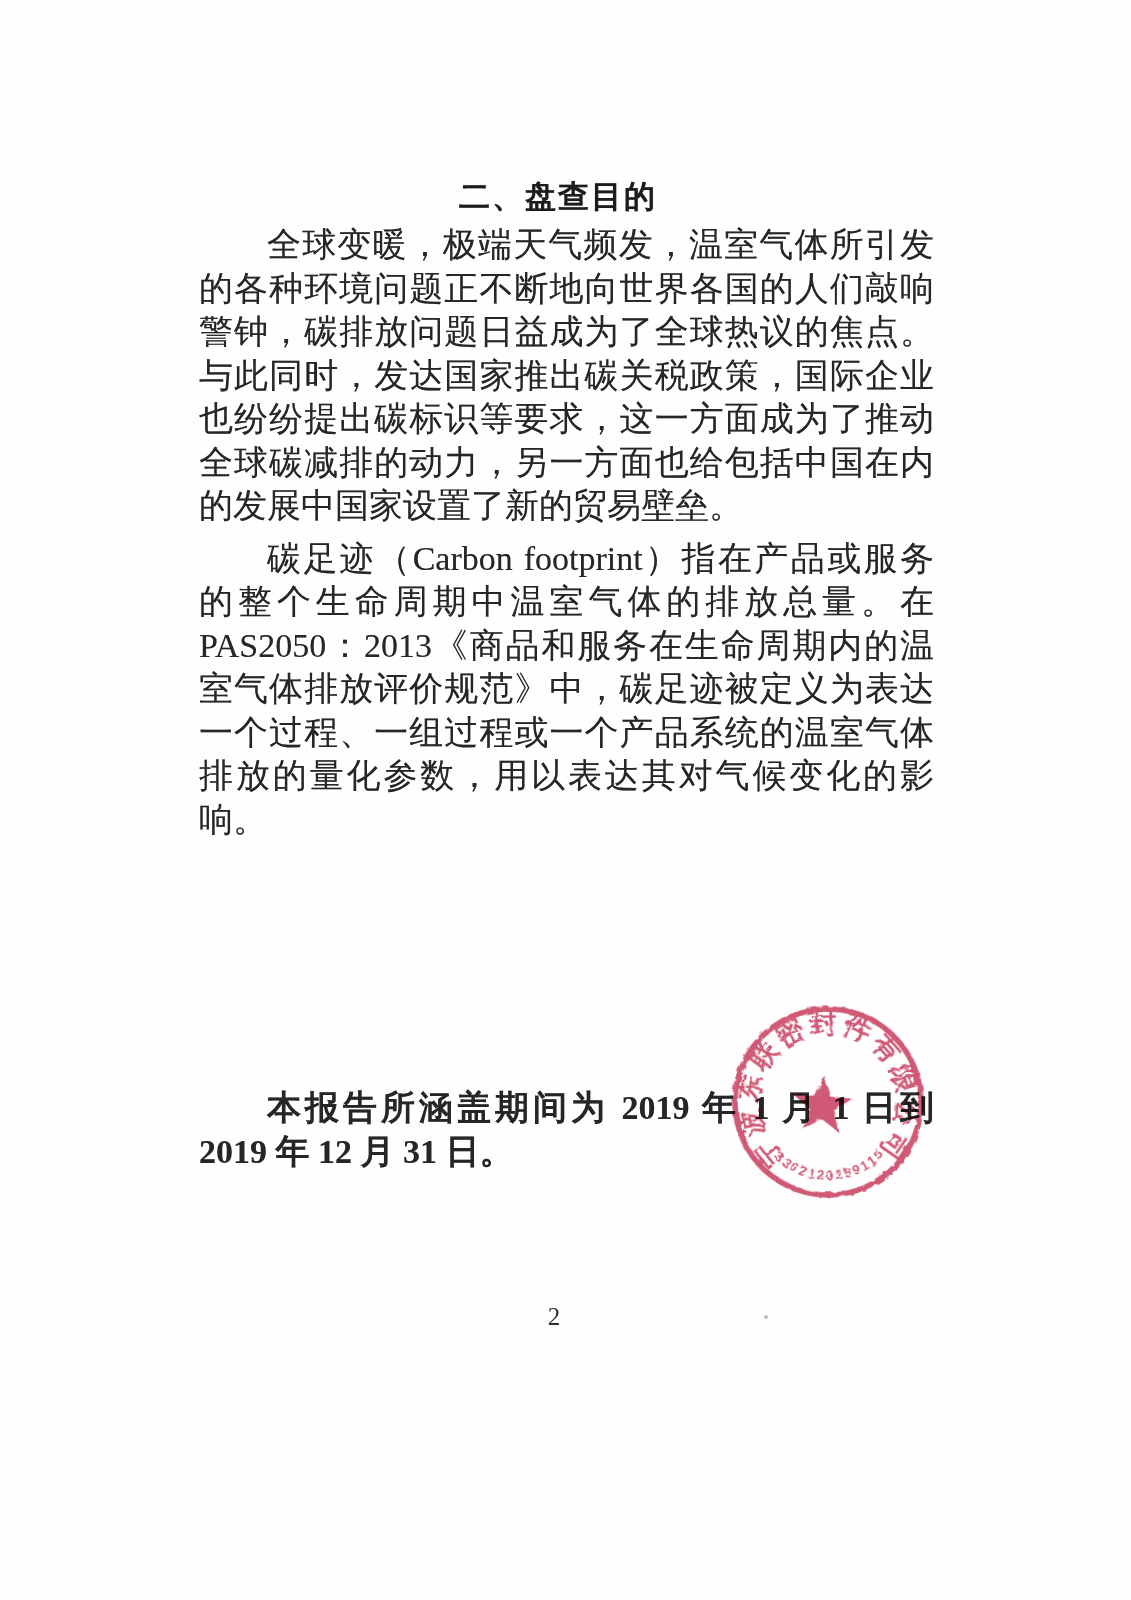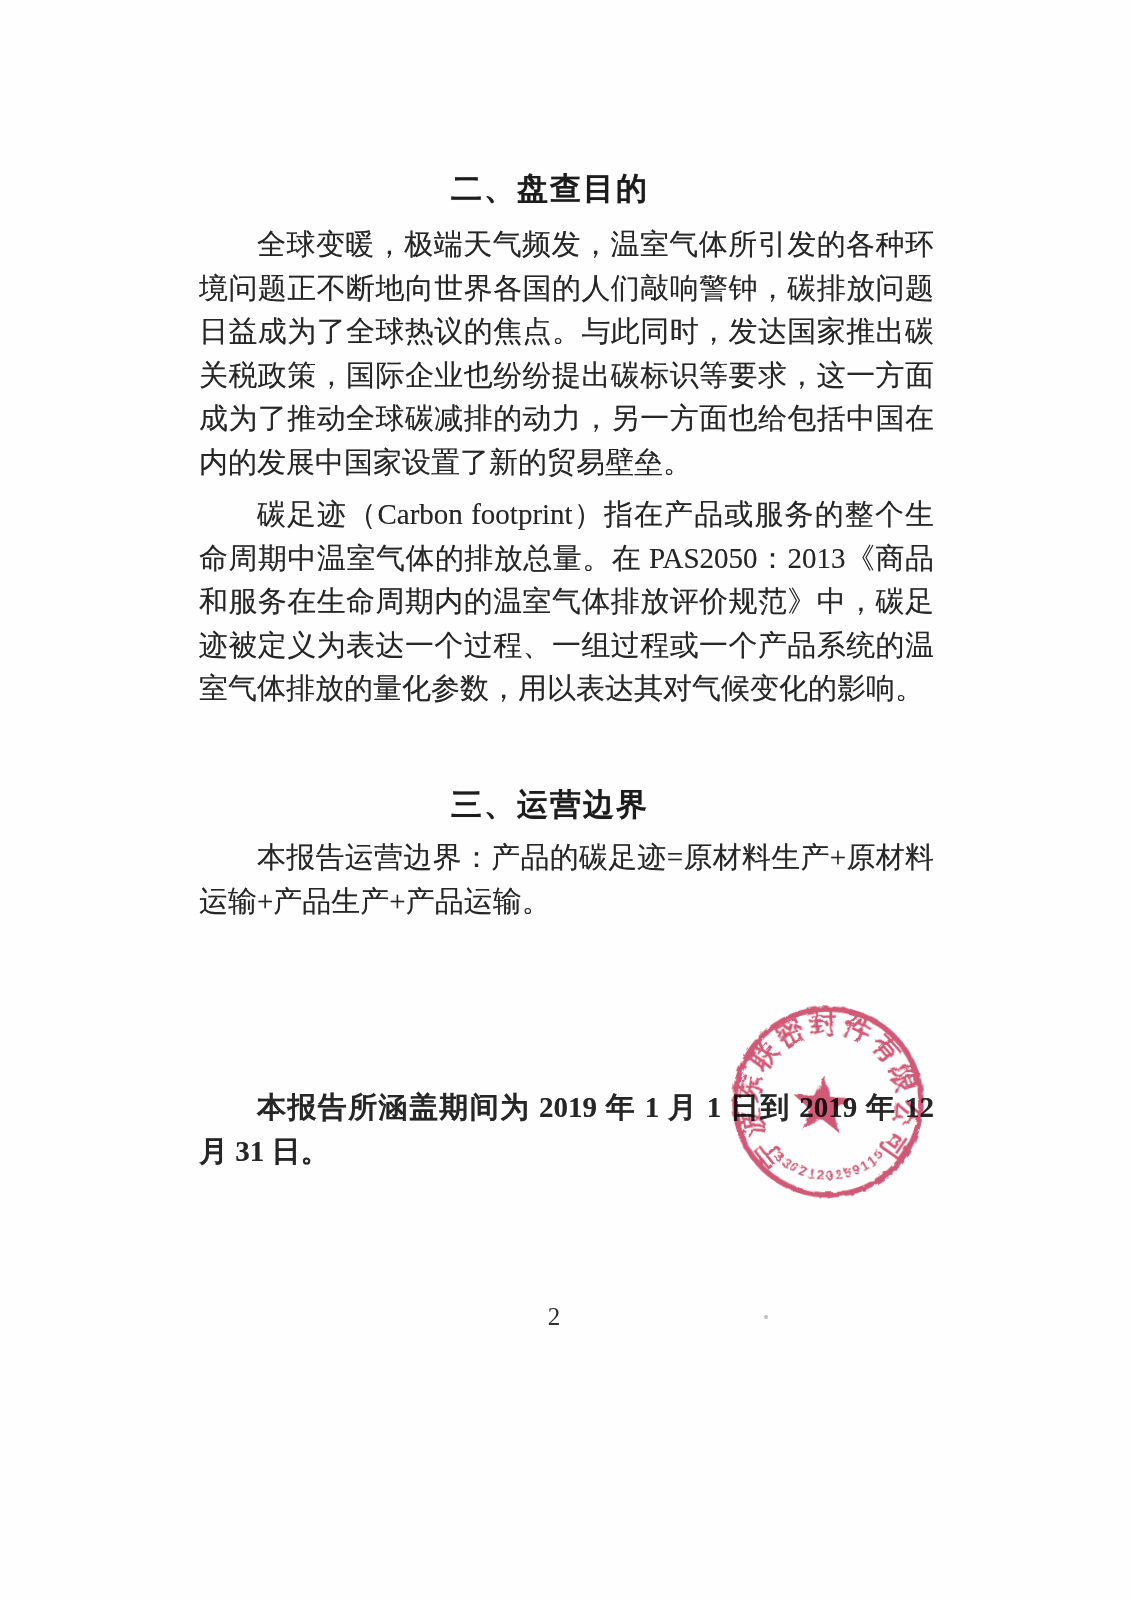"二、盘查目的" .section-title { margin: 0 -> 8px }
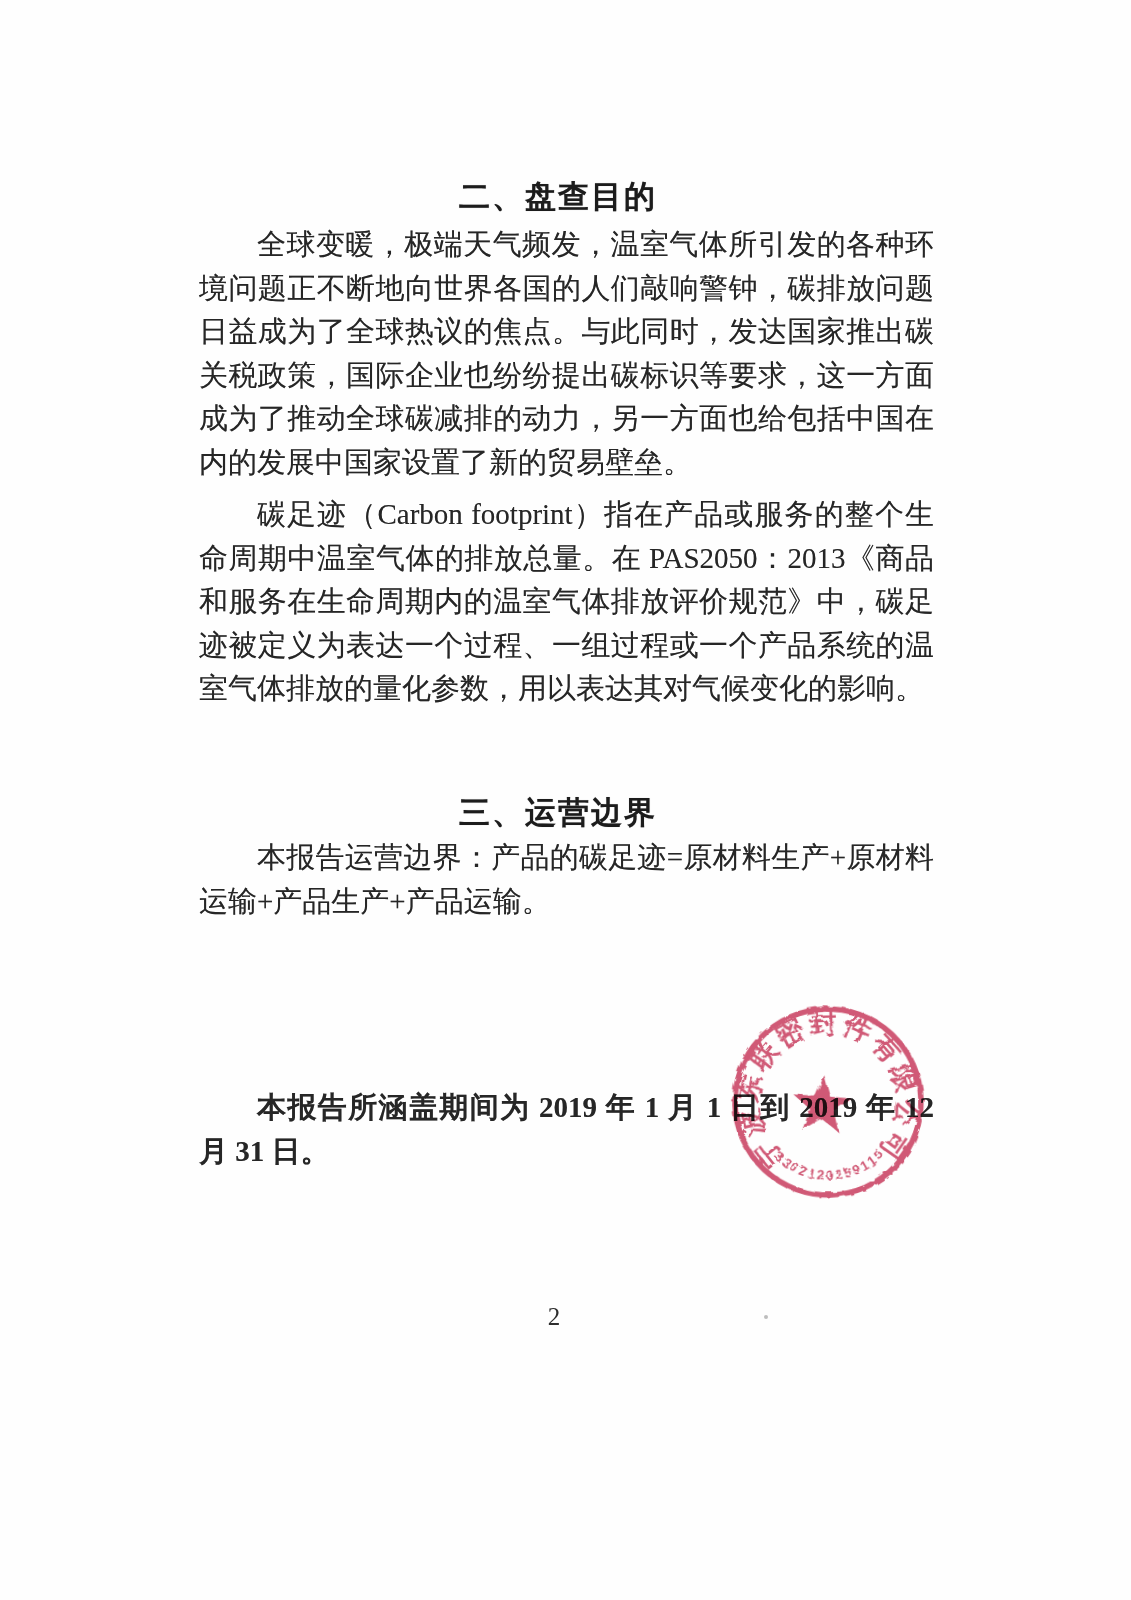"全球变暖，极端天气频发，温室气体所引发的各种环境问题正不断地向世界各国的人们敲响" .text-block { font-size: 29px -> 34px }
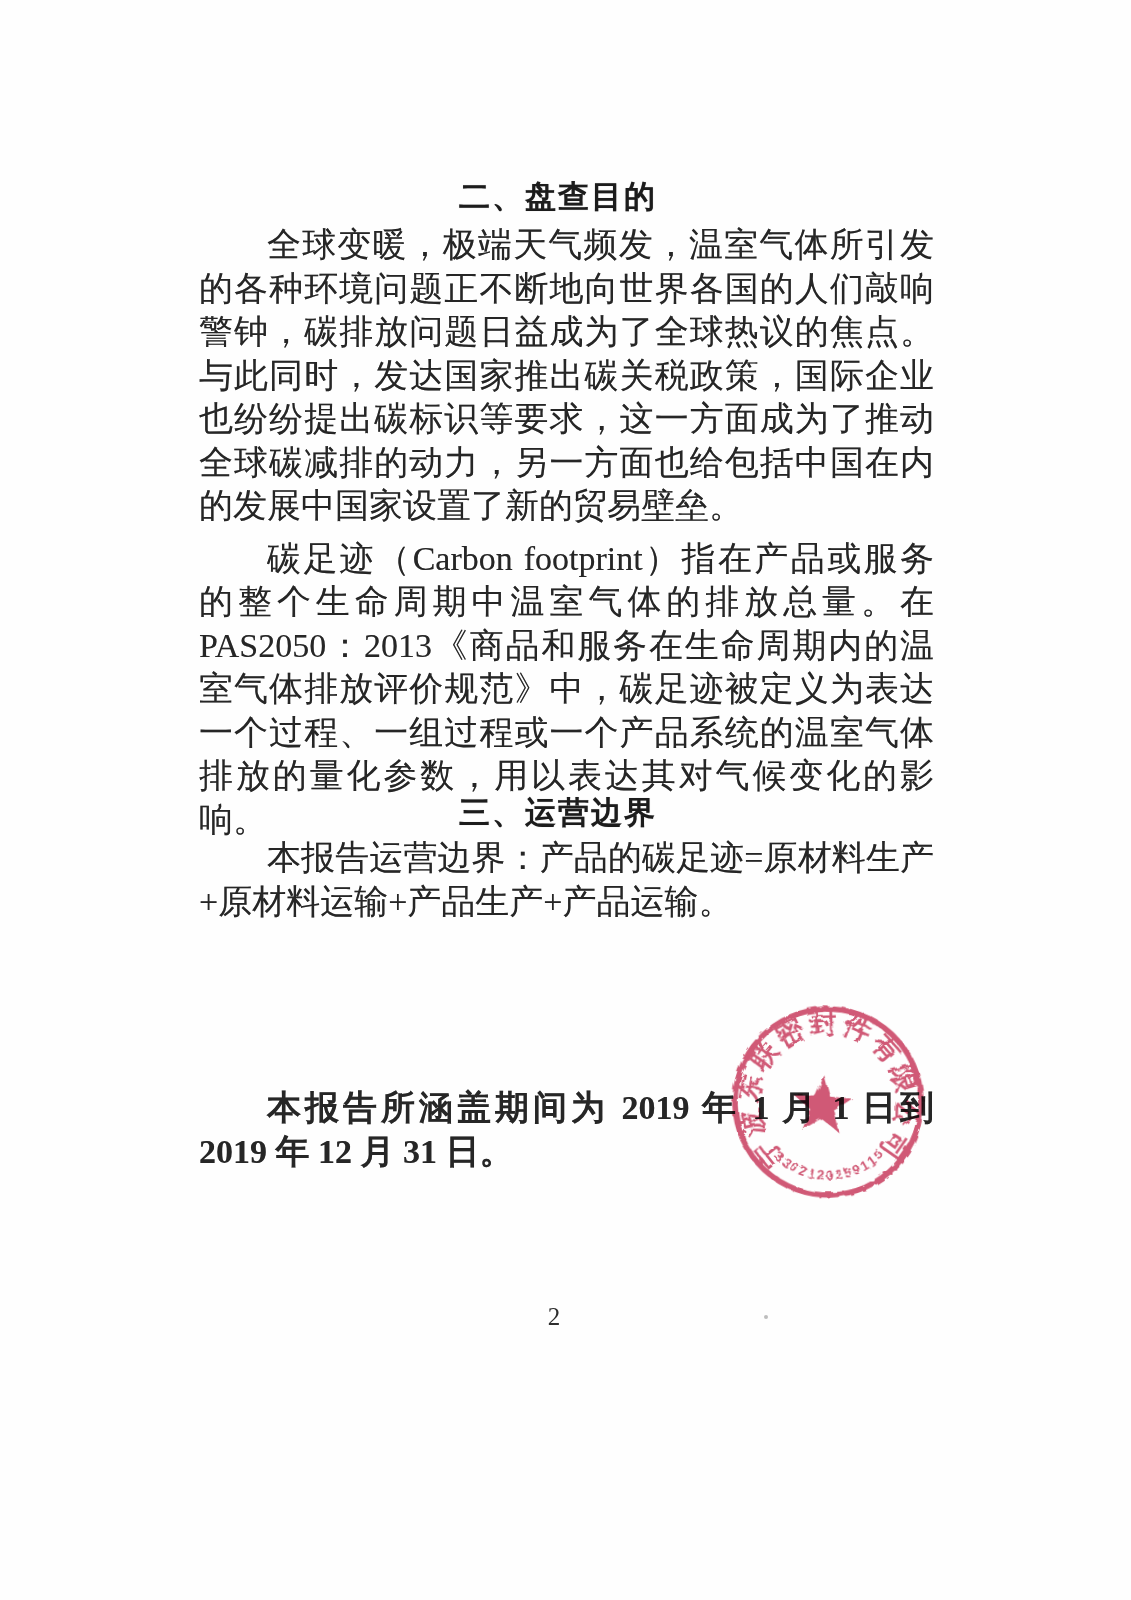"三、运营边界" h2.section-title { html: <h2>三、运营边界</h2> -> none }
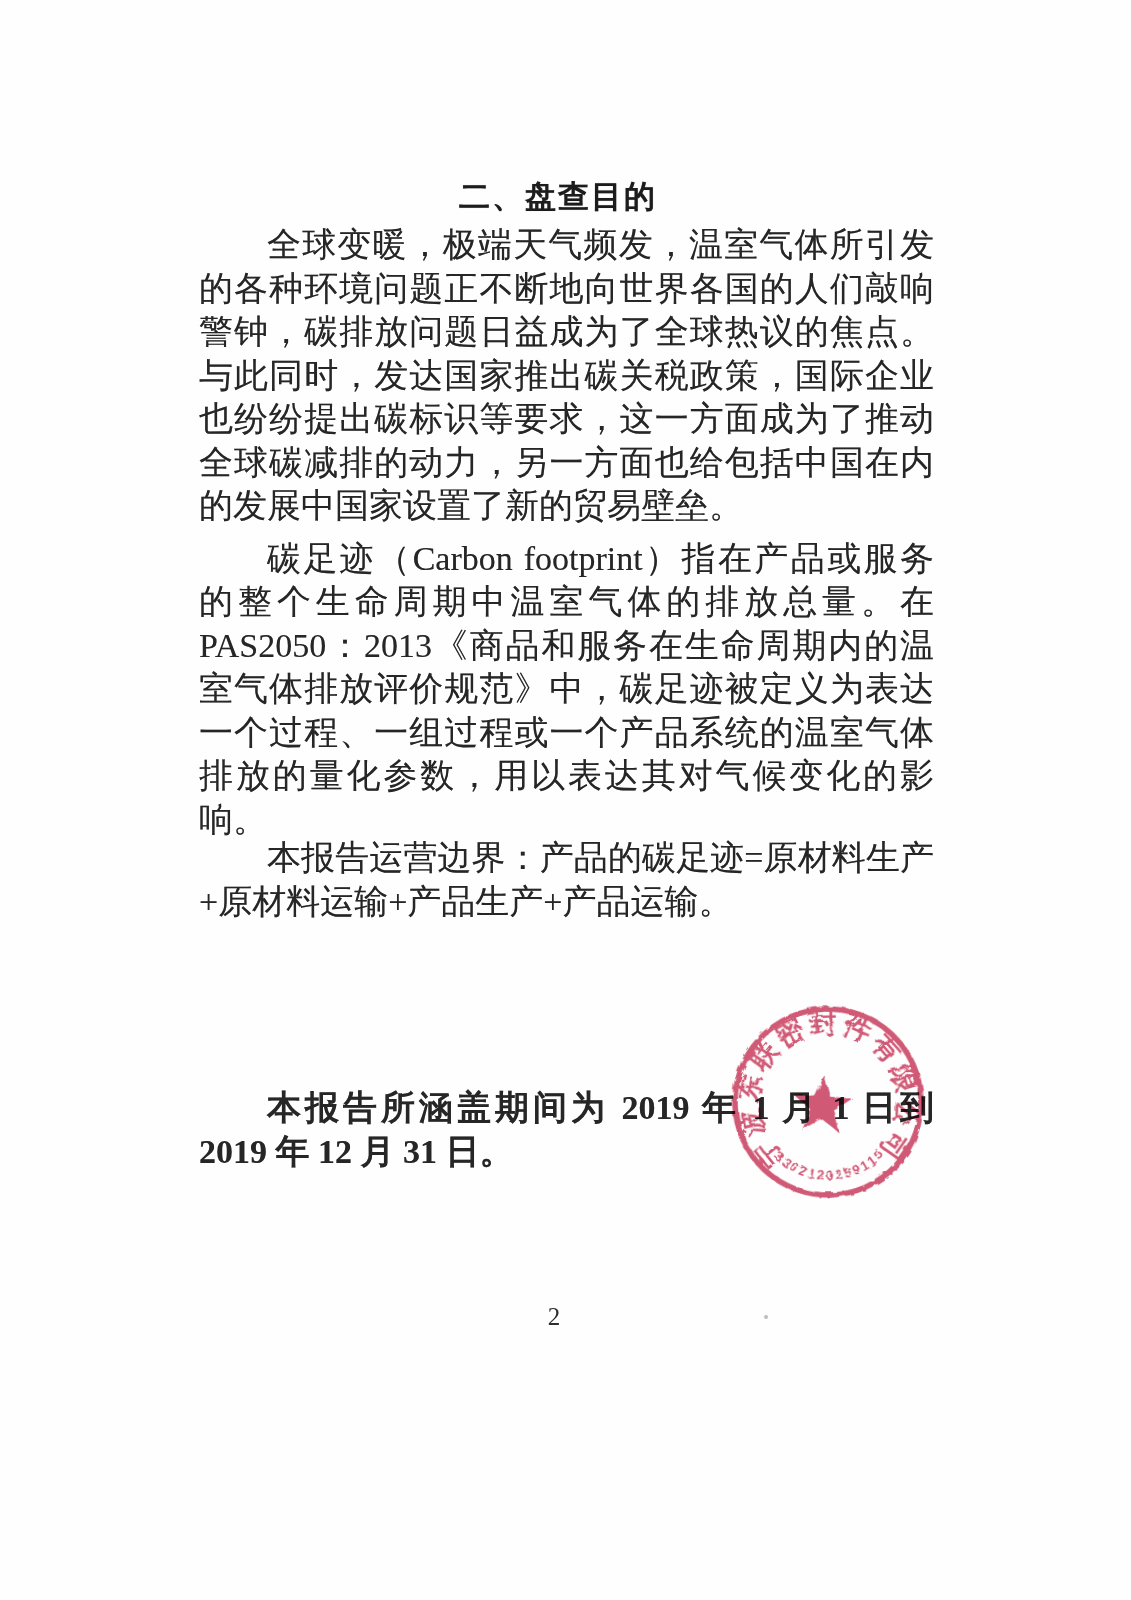"本报告运营边界：产品的碳足迹=原材料生产+原材料运输+产品生产+产品运输。" div.text-block { html: <div> <p>本报告运营边界：产品的碳足迹=原材料生产+原材料运输+产品生产+产品运输。</p> </div> -> none }
